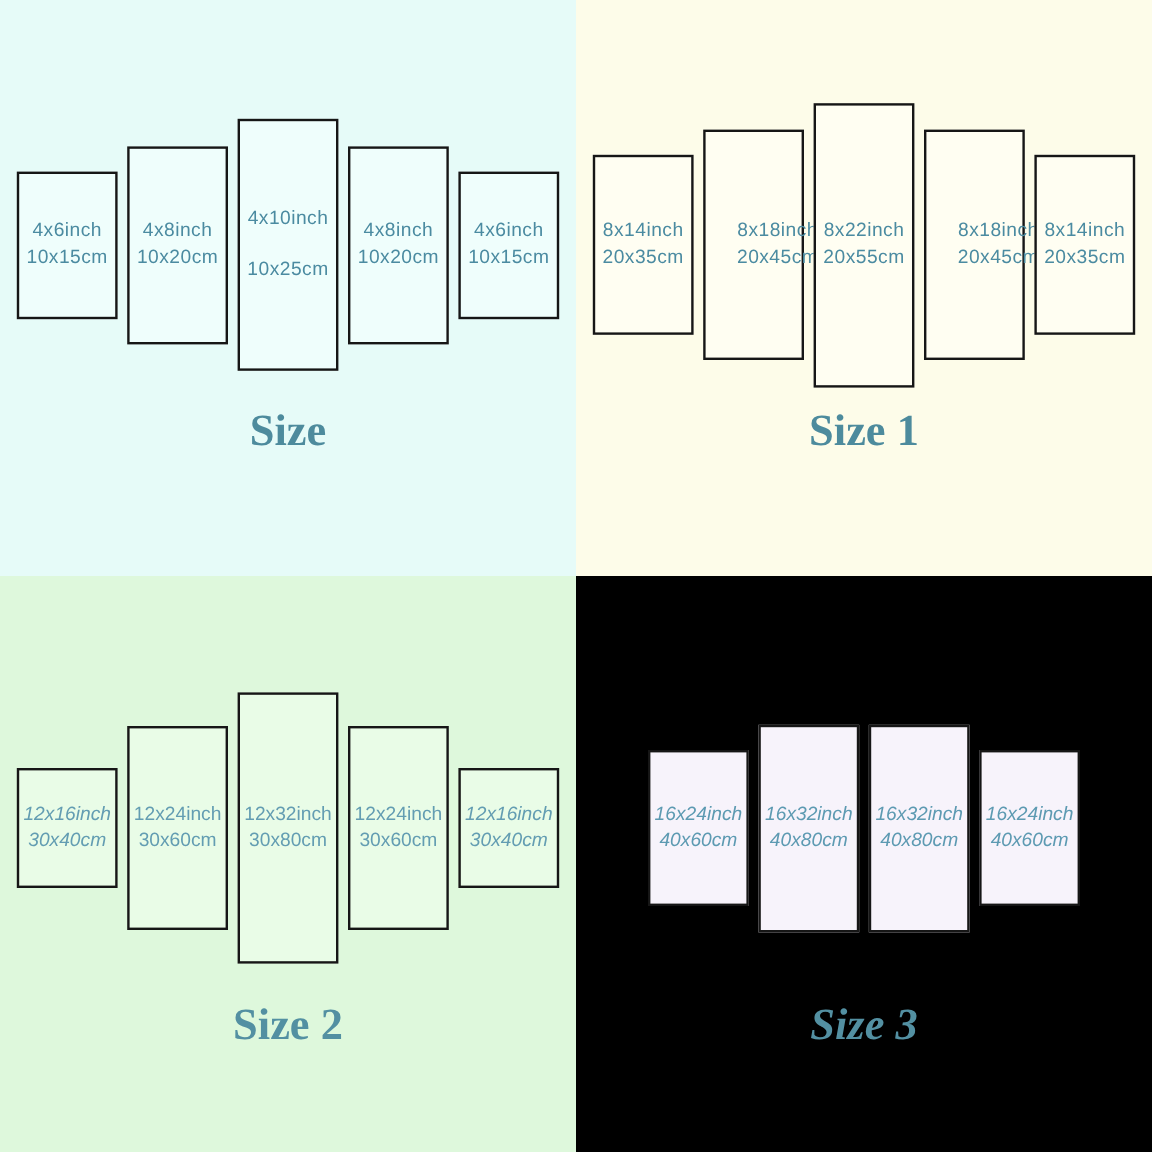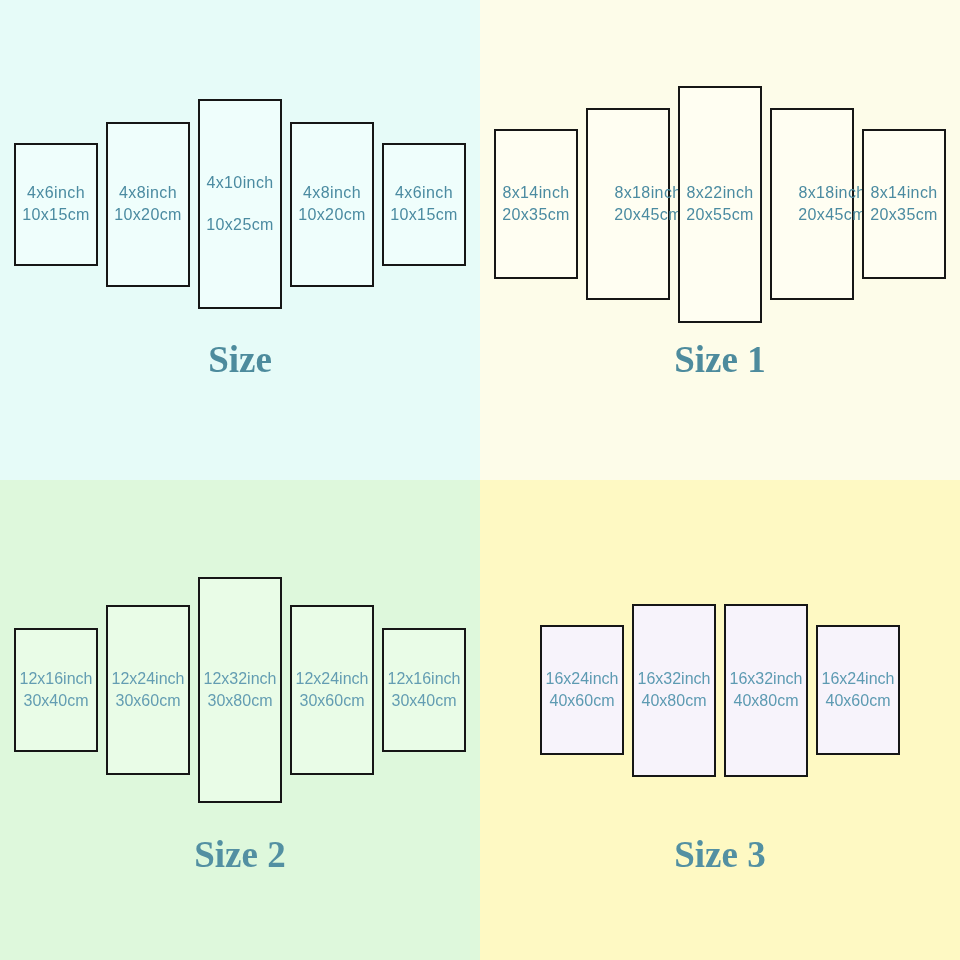"12x16inch" .q2 .h-sm { font-style: none -> italic; height: 124px -> 100px }
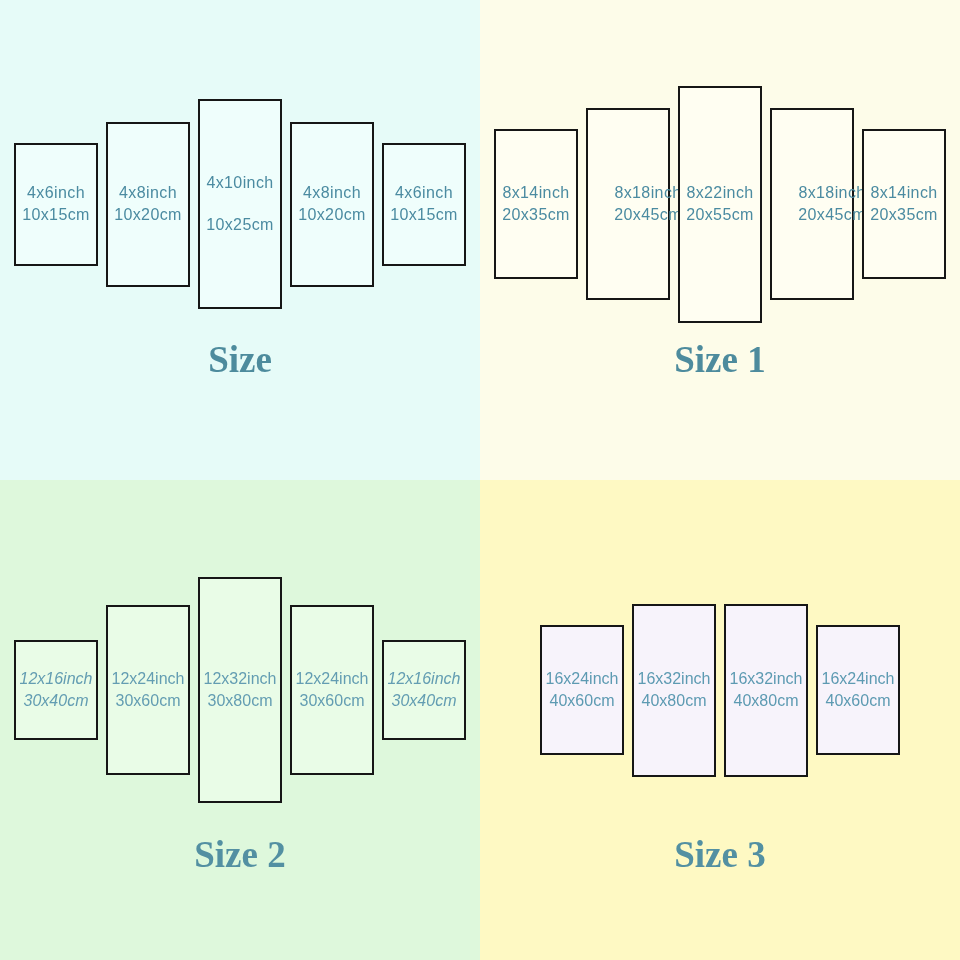"16x24inch" section.quadrant { background: #fef9c3 -> #000000; font-style: none -> italic }
